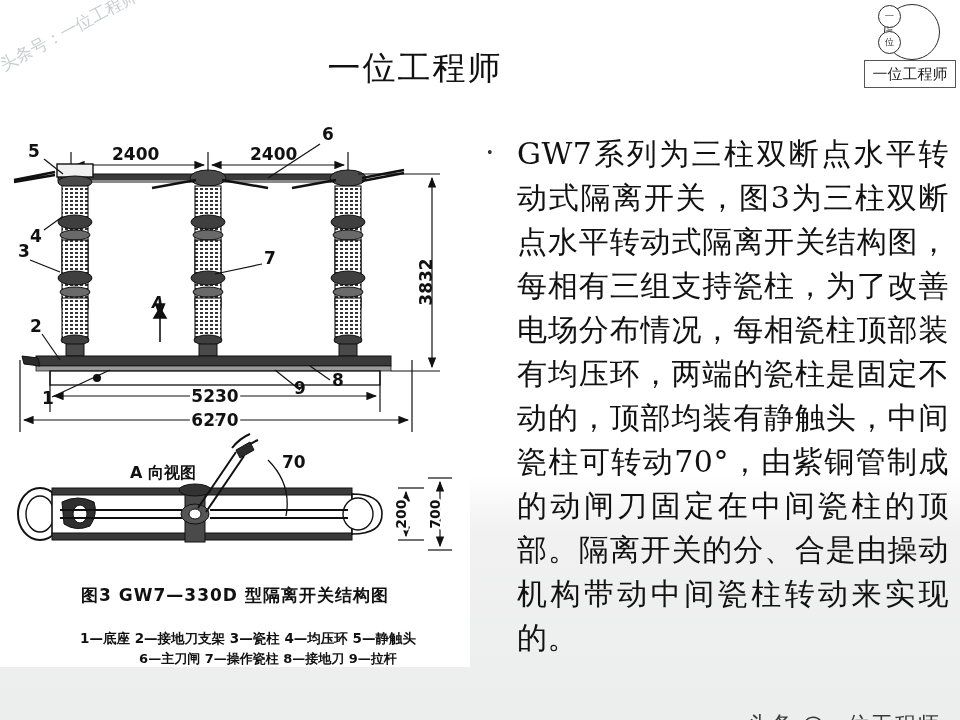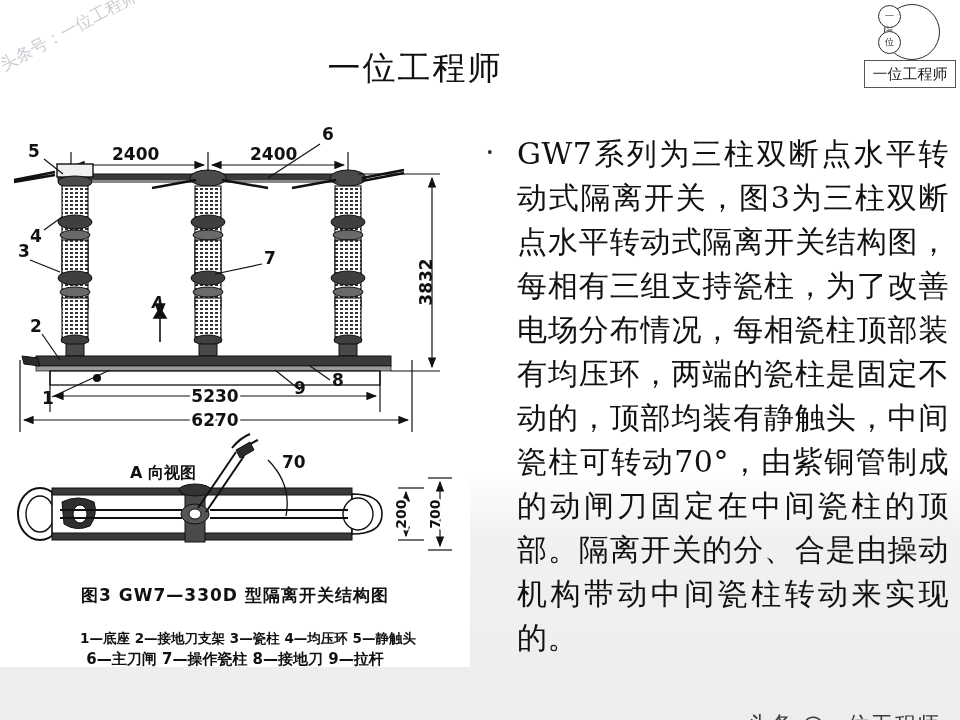"6—主刀闸 7—操作瓷柱 8—接地刀 9—拉杆" #cap-l2 { font-size: 15px -> 13px; padding-left: none -> 33px }
